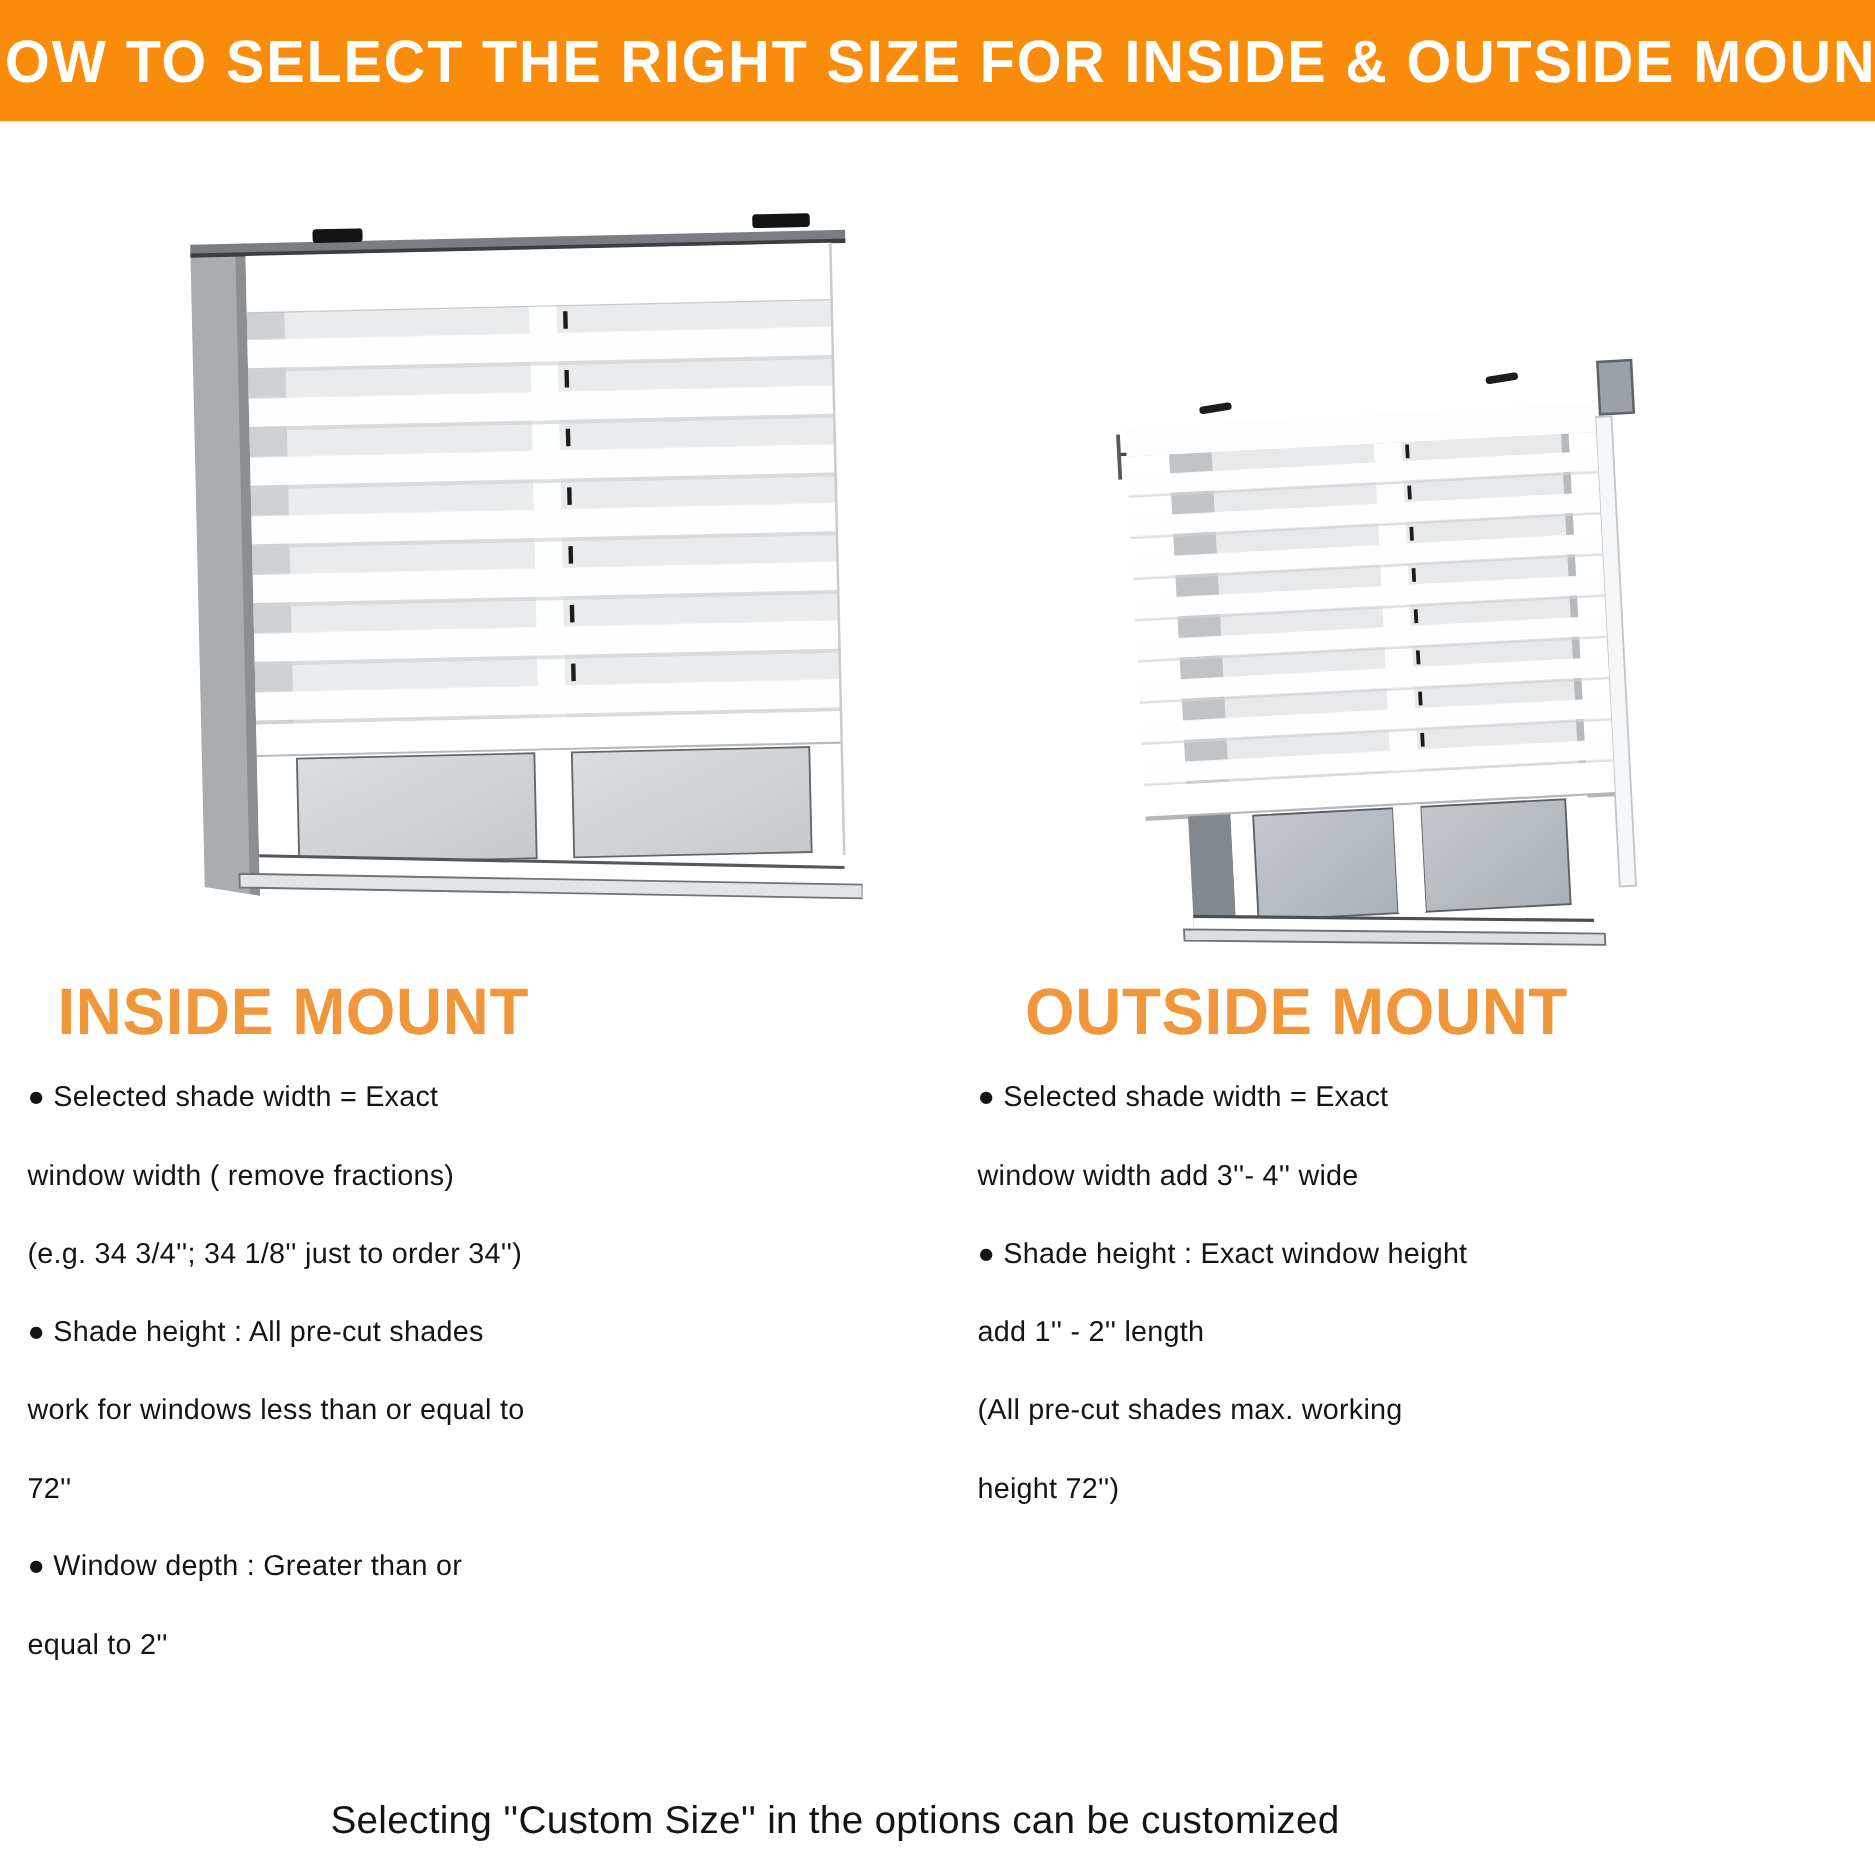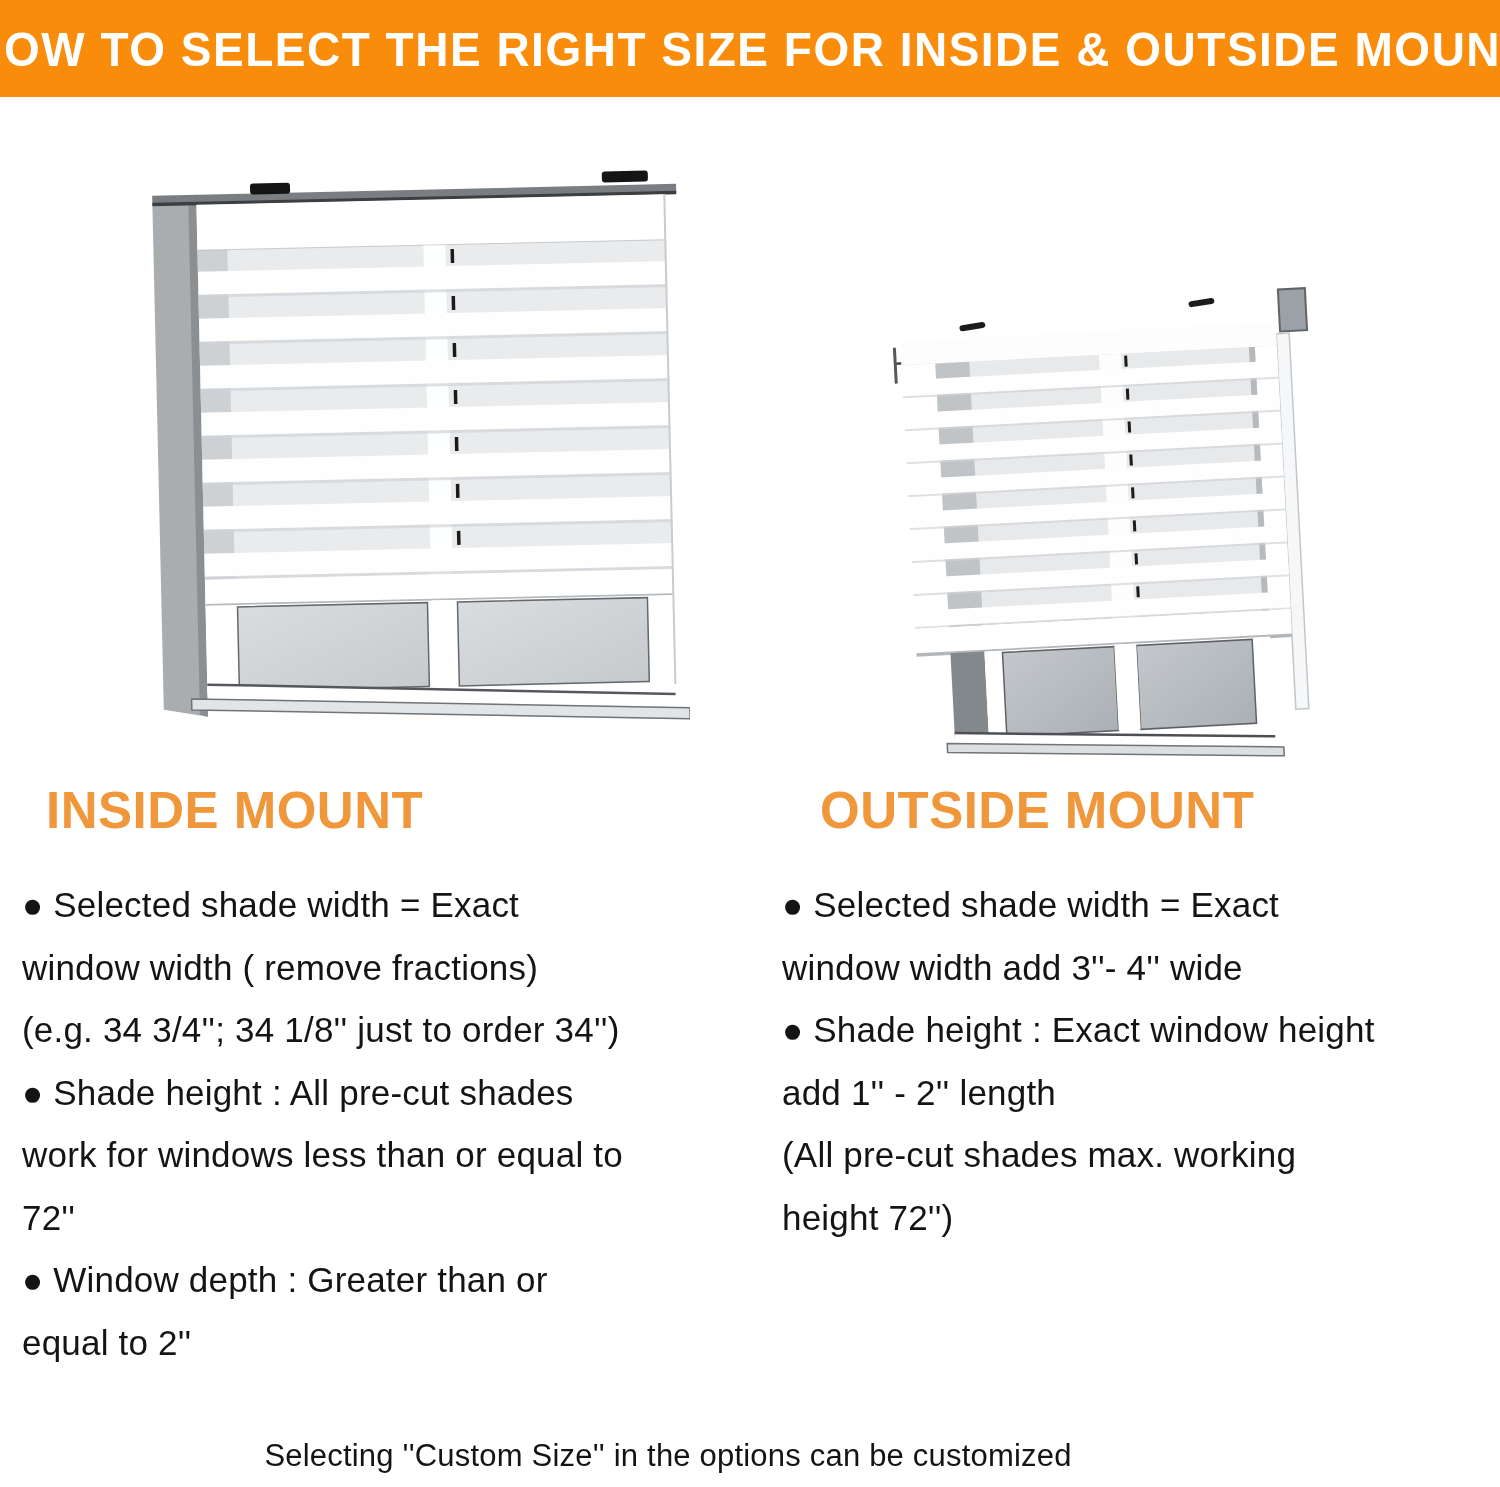"● Selected shade width =" .bullets { font-size: 35px -> 23px; top: 874px -> 846px }
